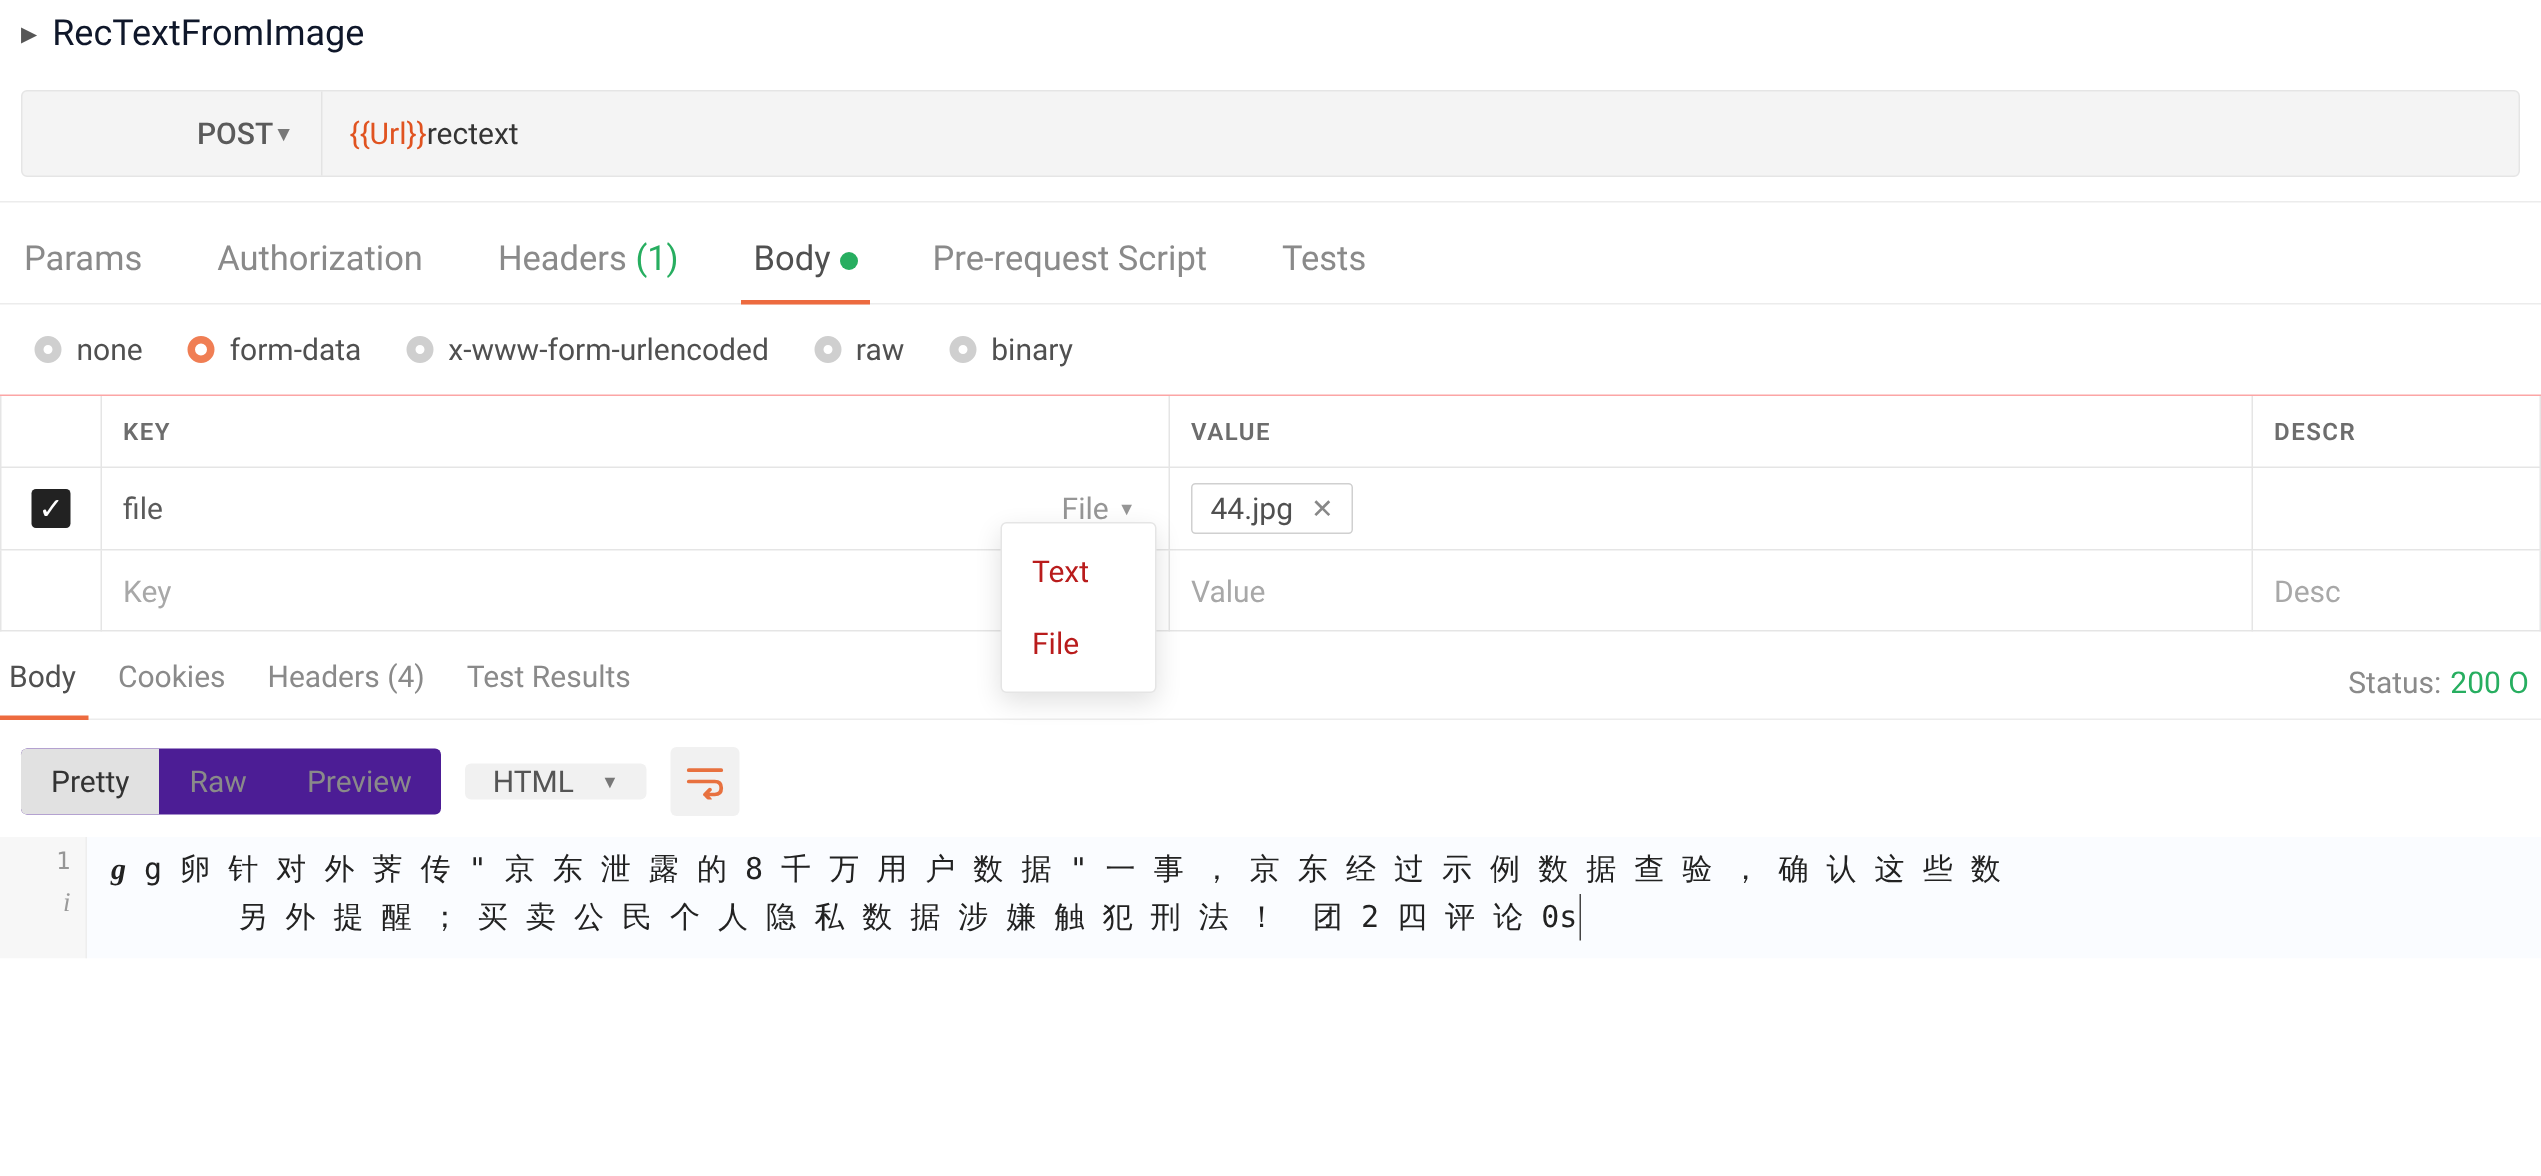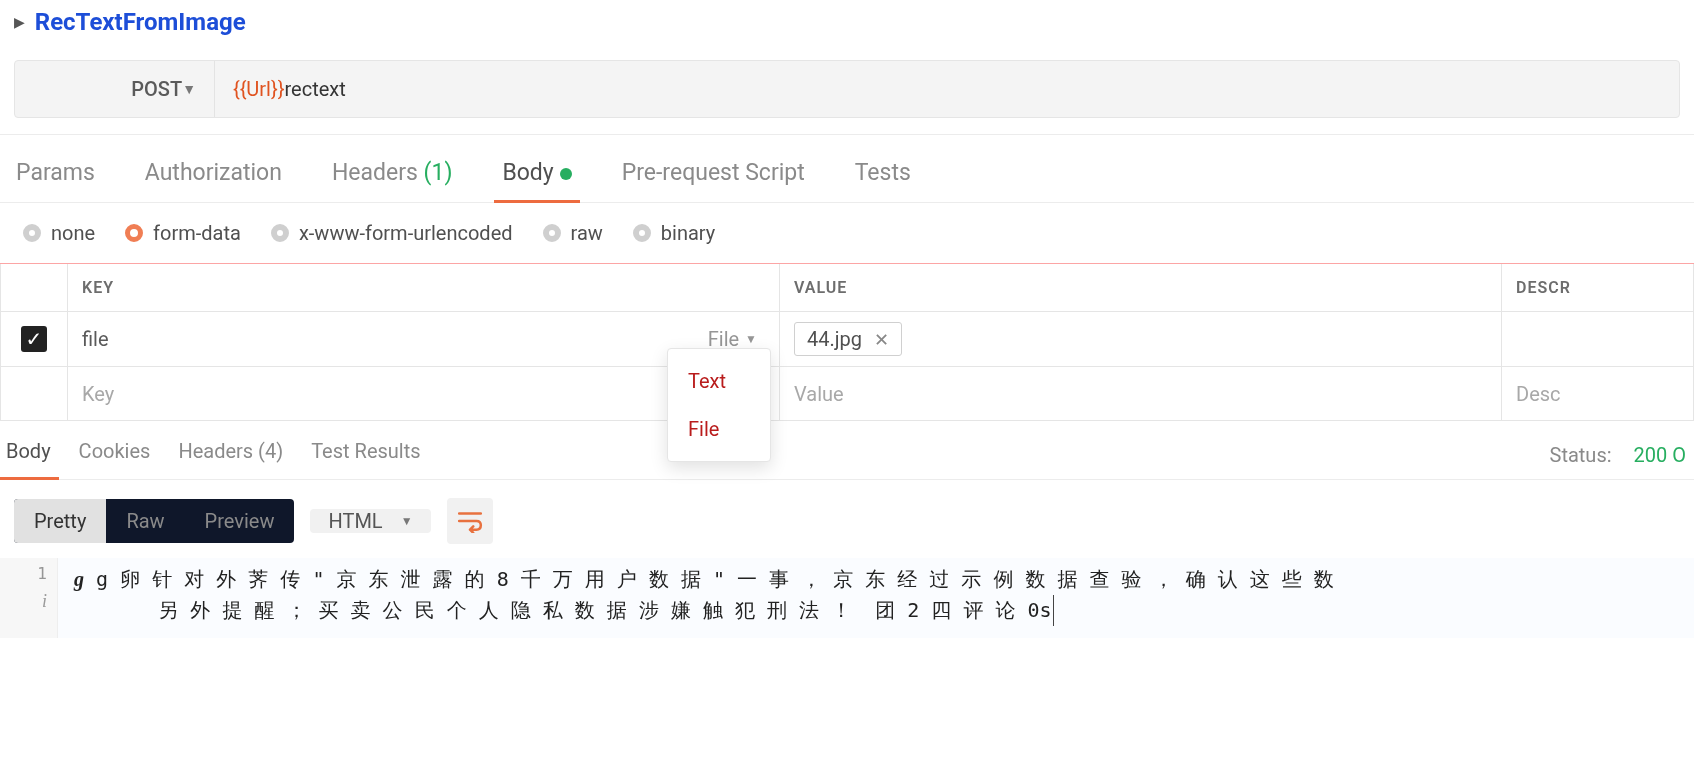"RecTextFromImage" .title-row .title { color: #1d4ed8 -> #0f172a; font-weight: 700 -> 400 }
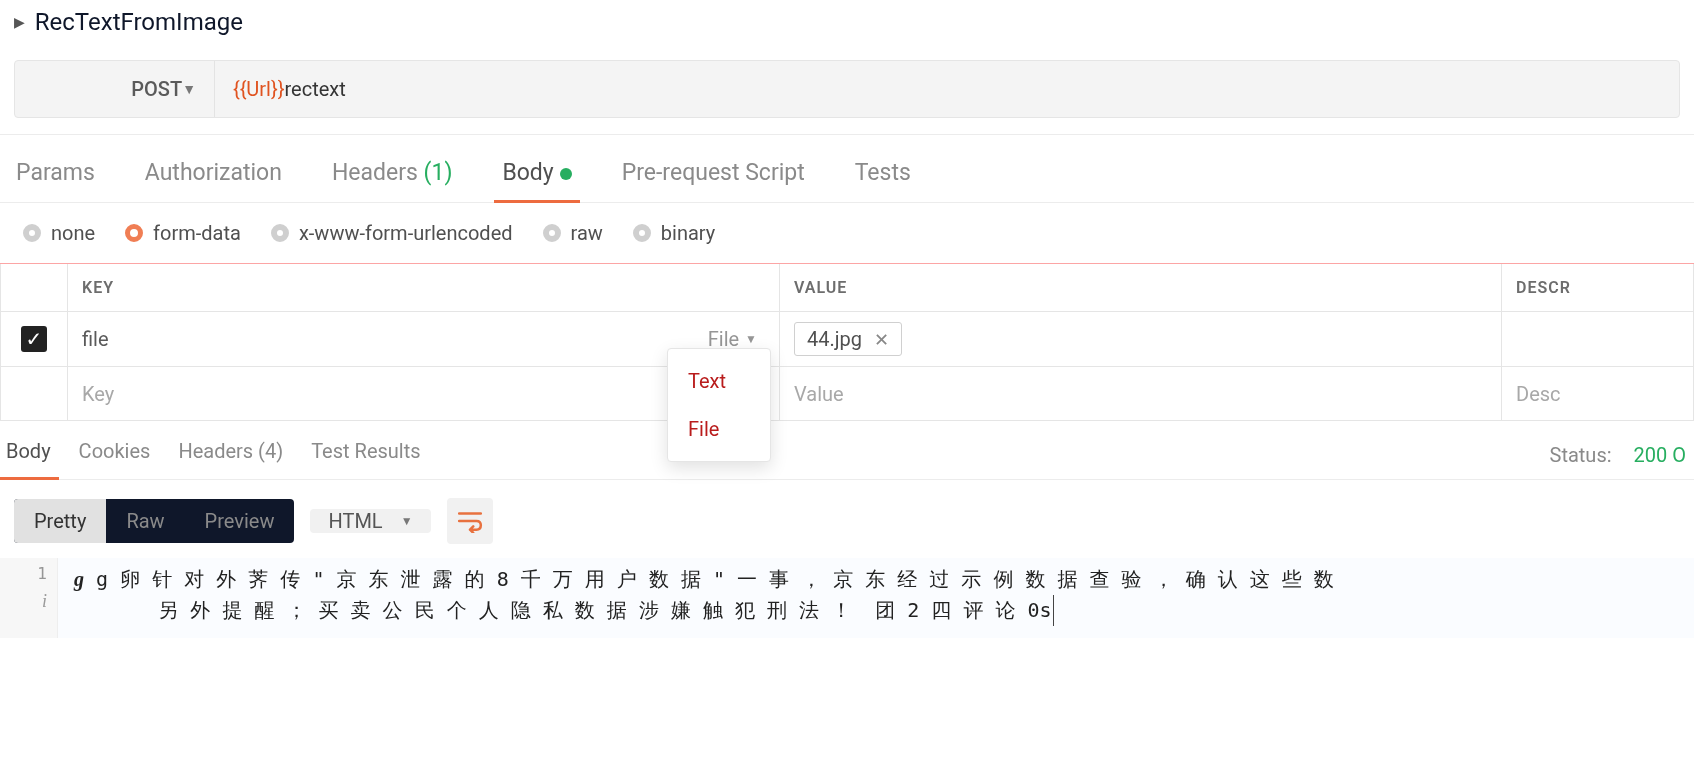"200 O" .status-area .code { margin-left: 16px -> none }
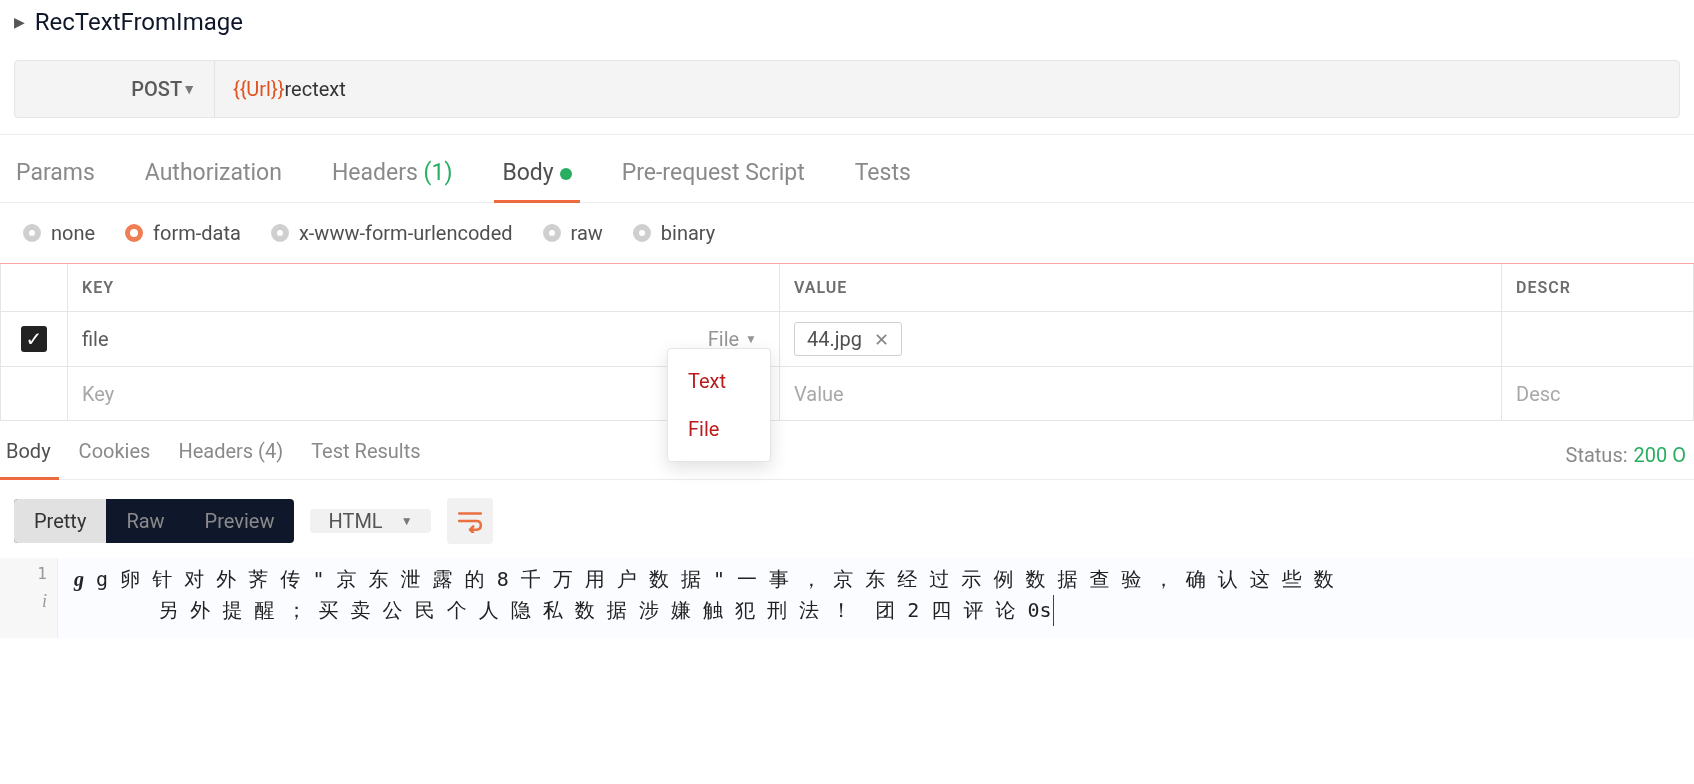"Pretty" .seg-group { background: #0f172a -> #4c1d95 }
